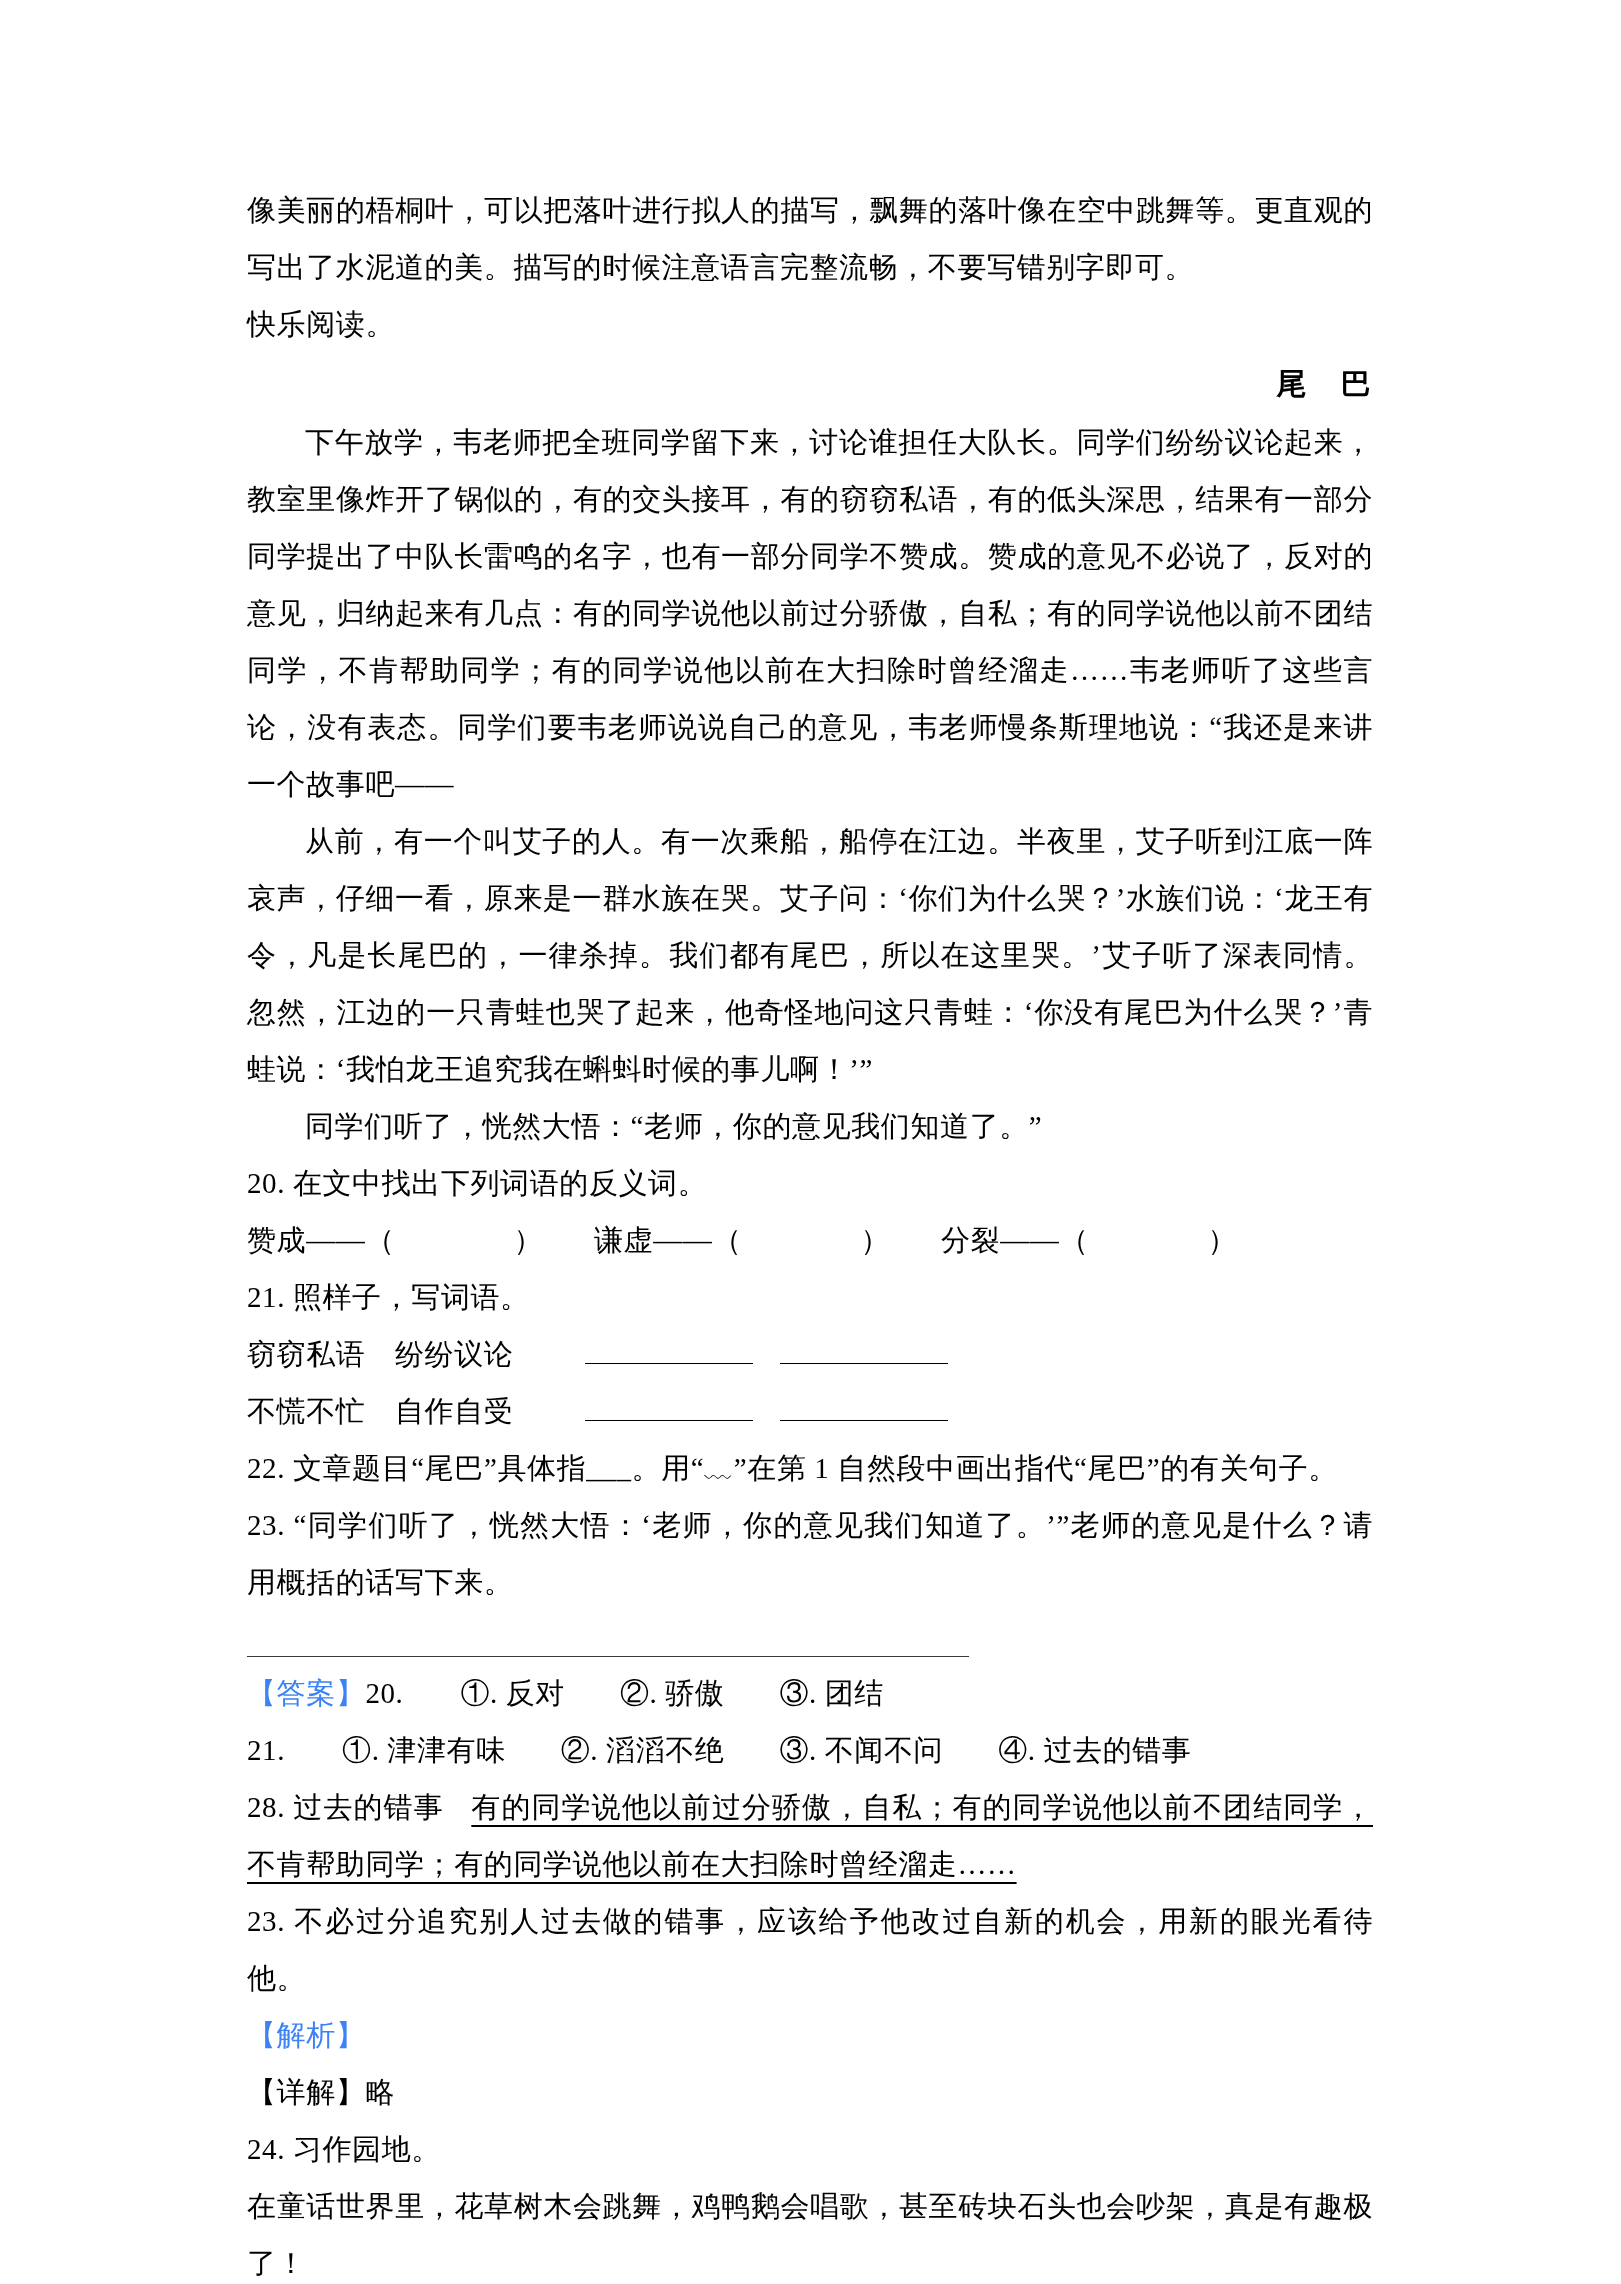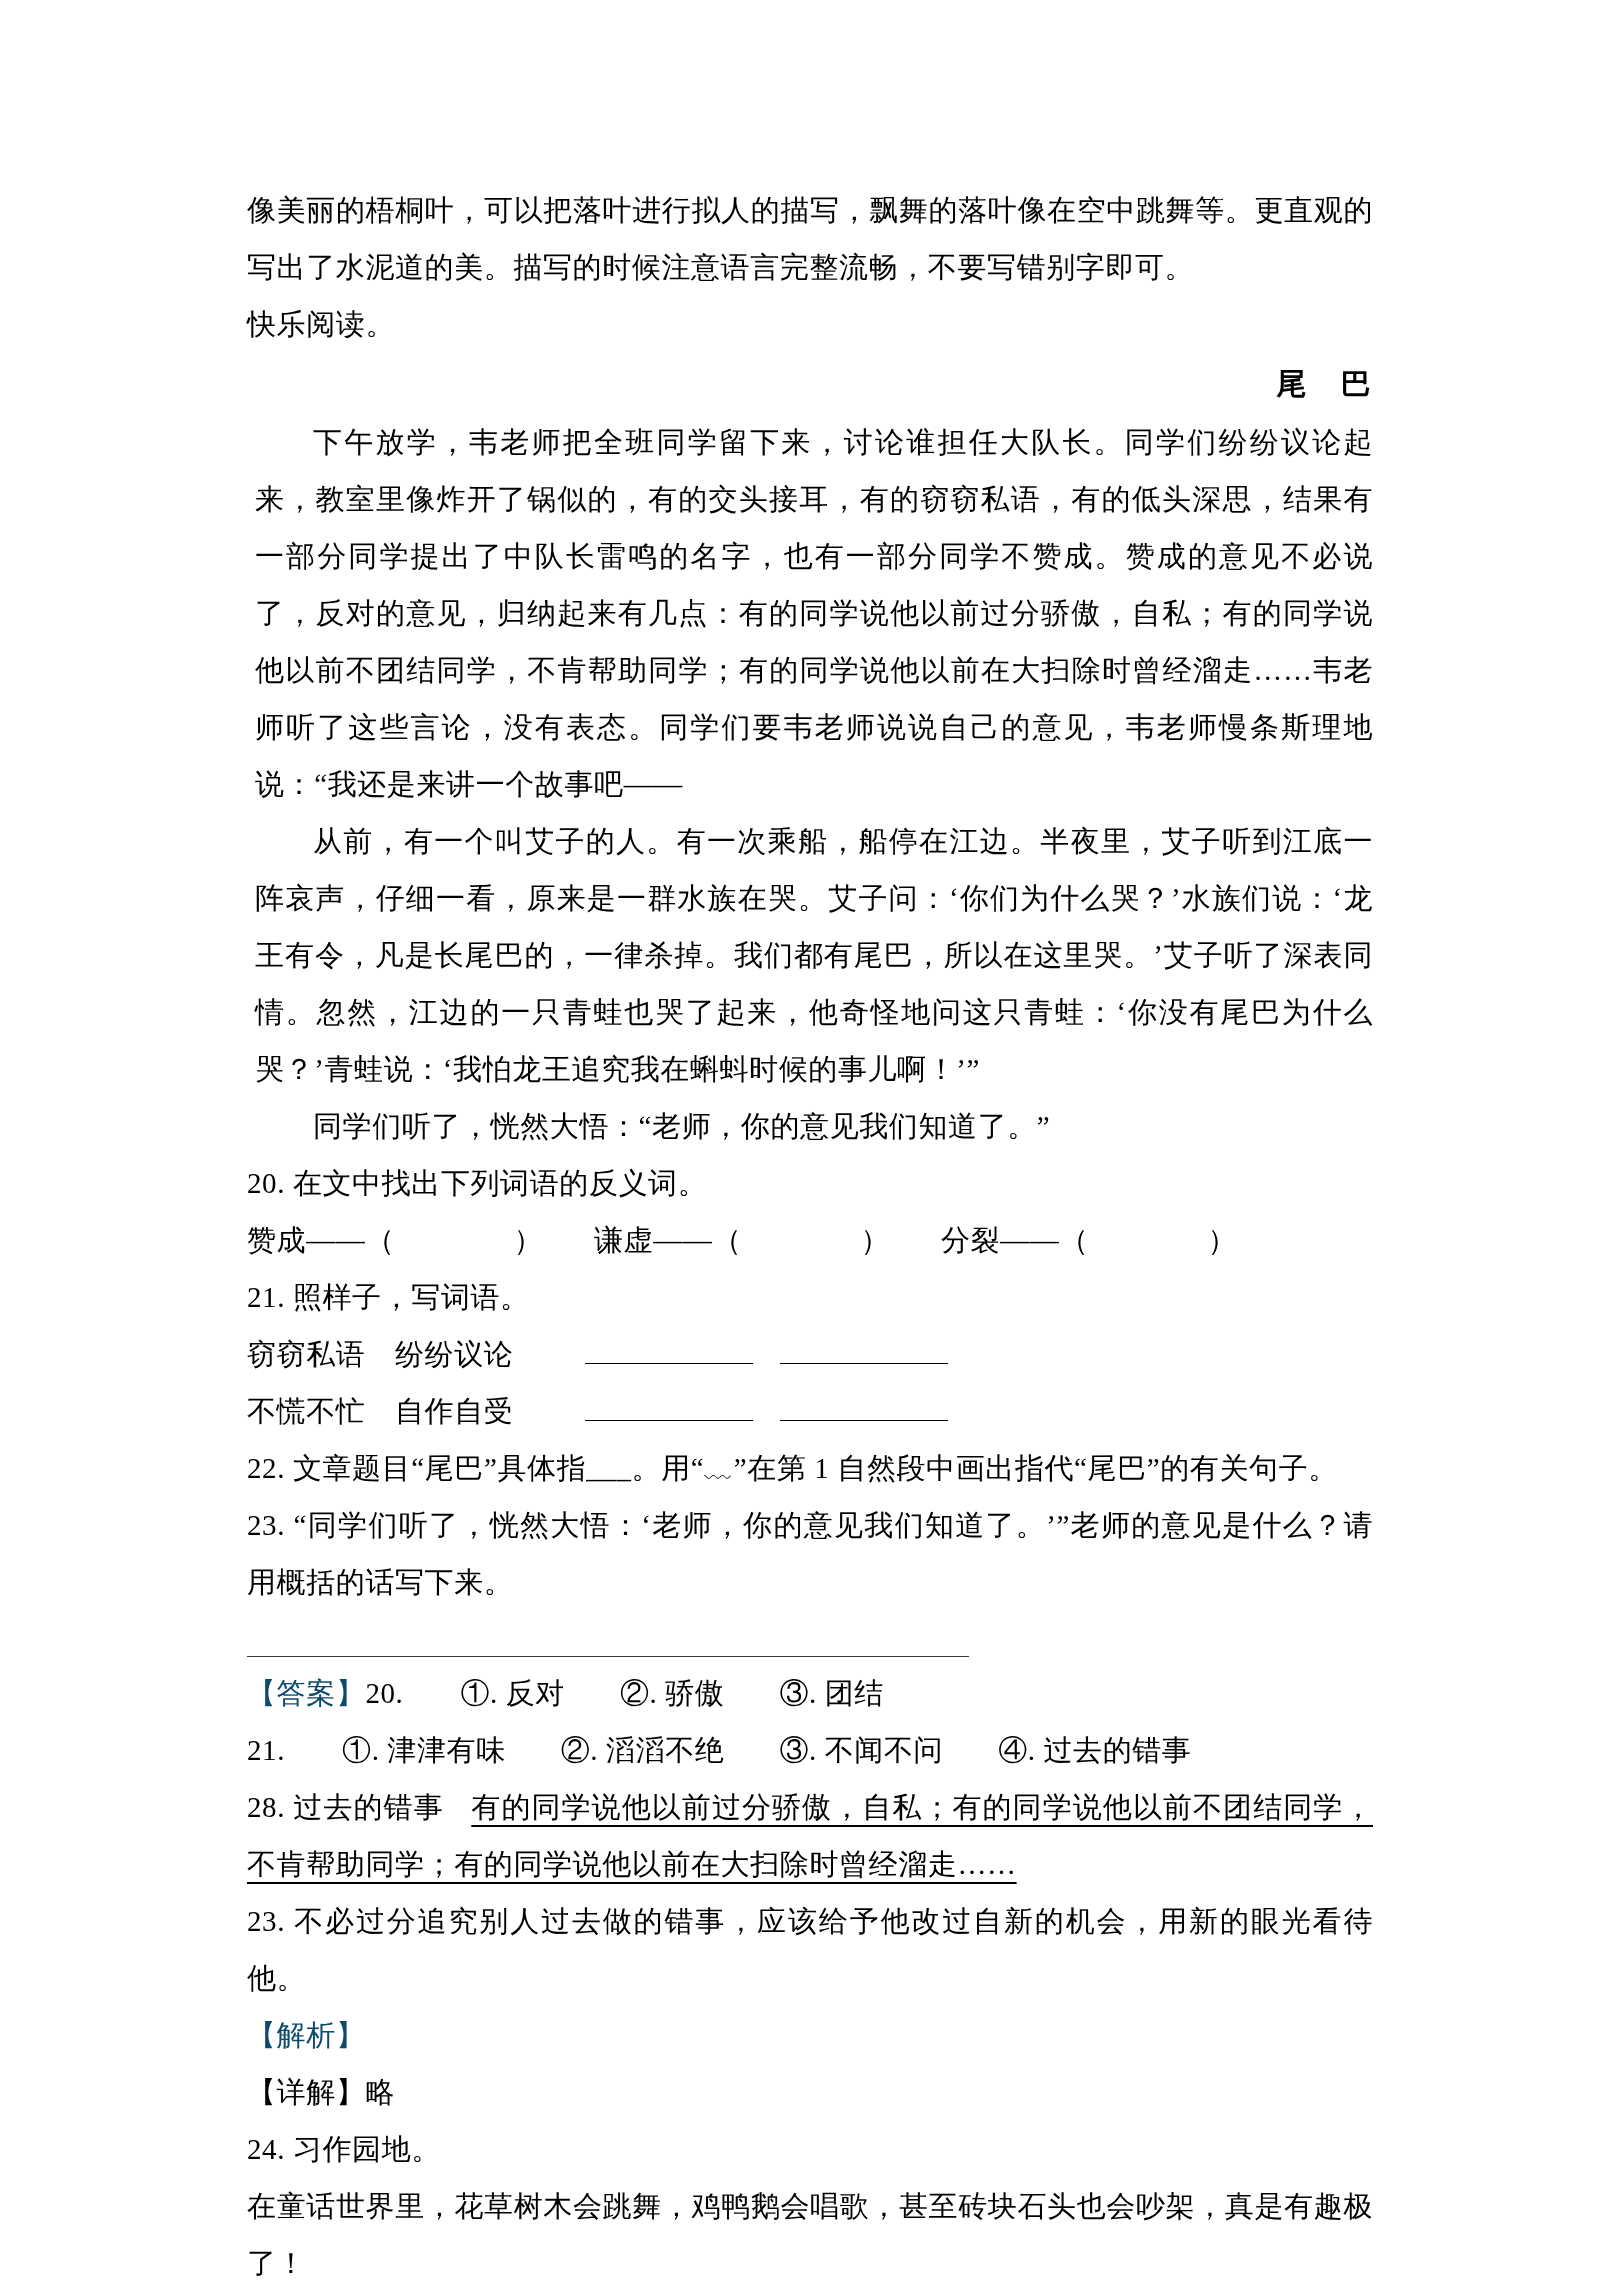"下午放学，韦老师把全班同学留下来，讨论谁担任大队长。同学们纷纷议论起来，教室里像" .indent { margin-left: 8px -> none }
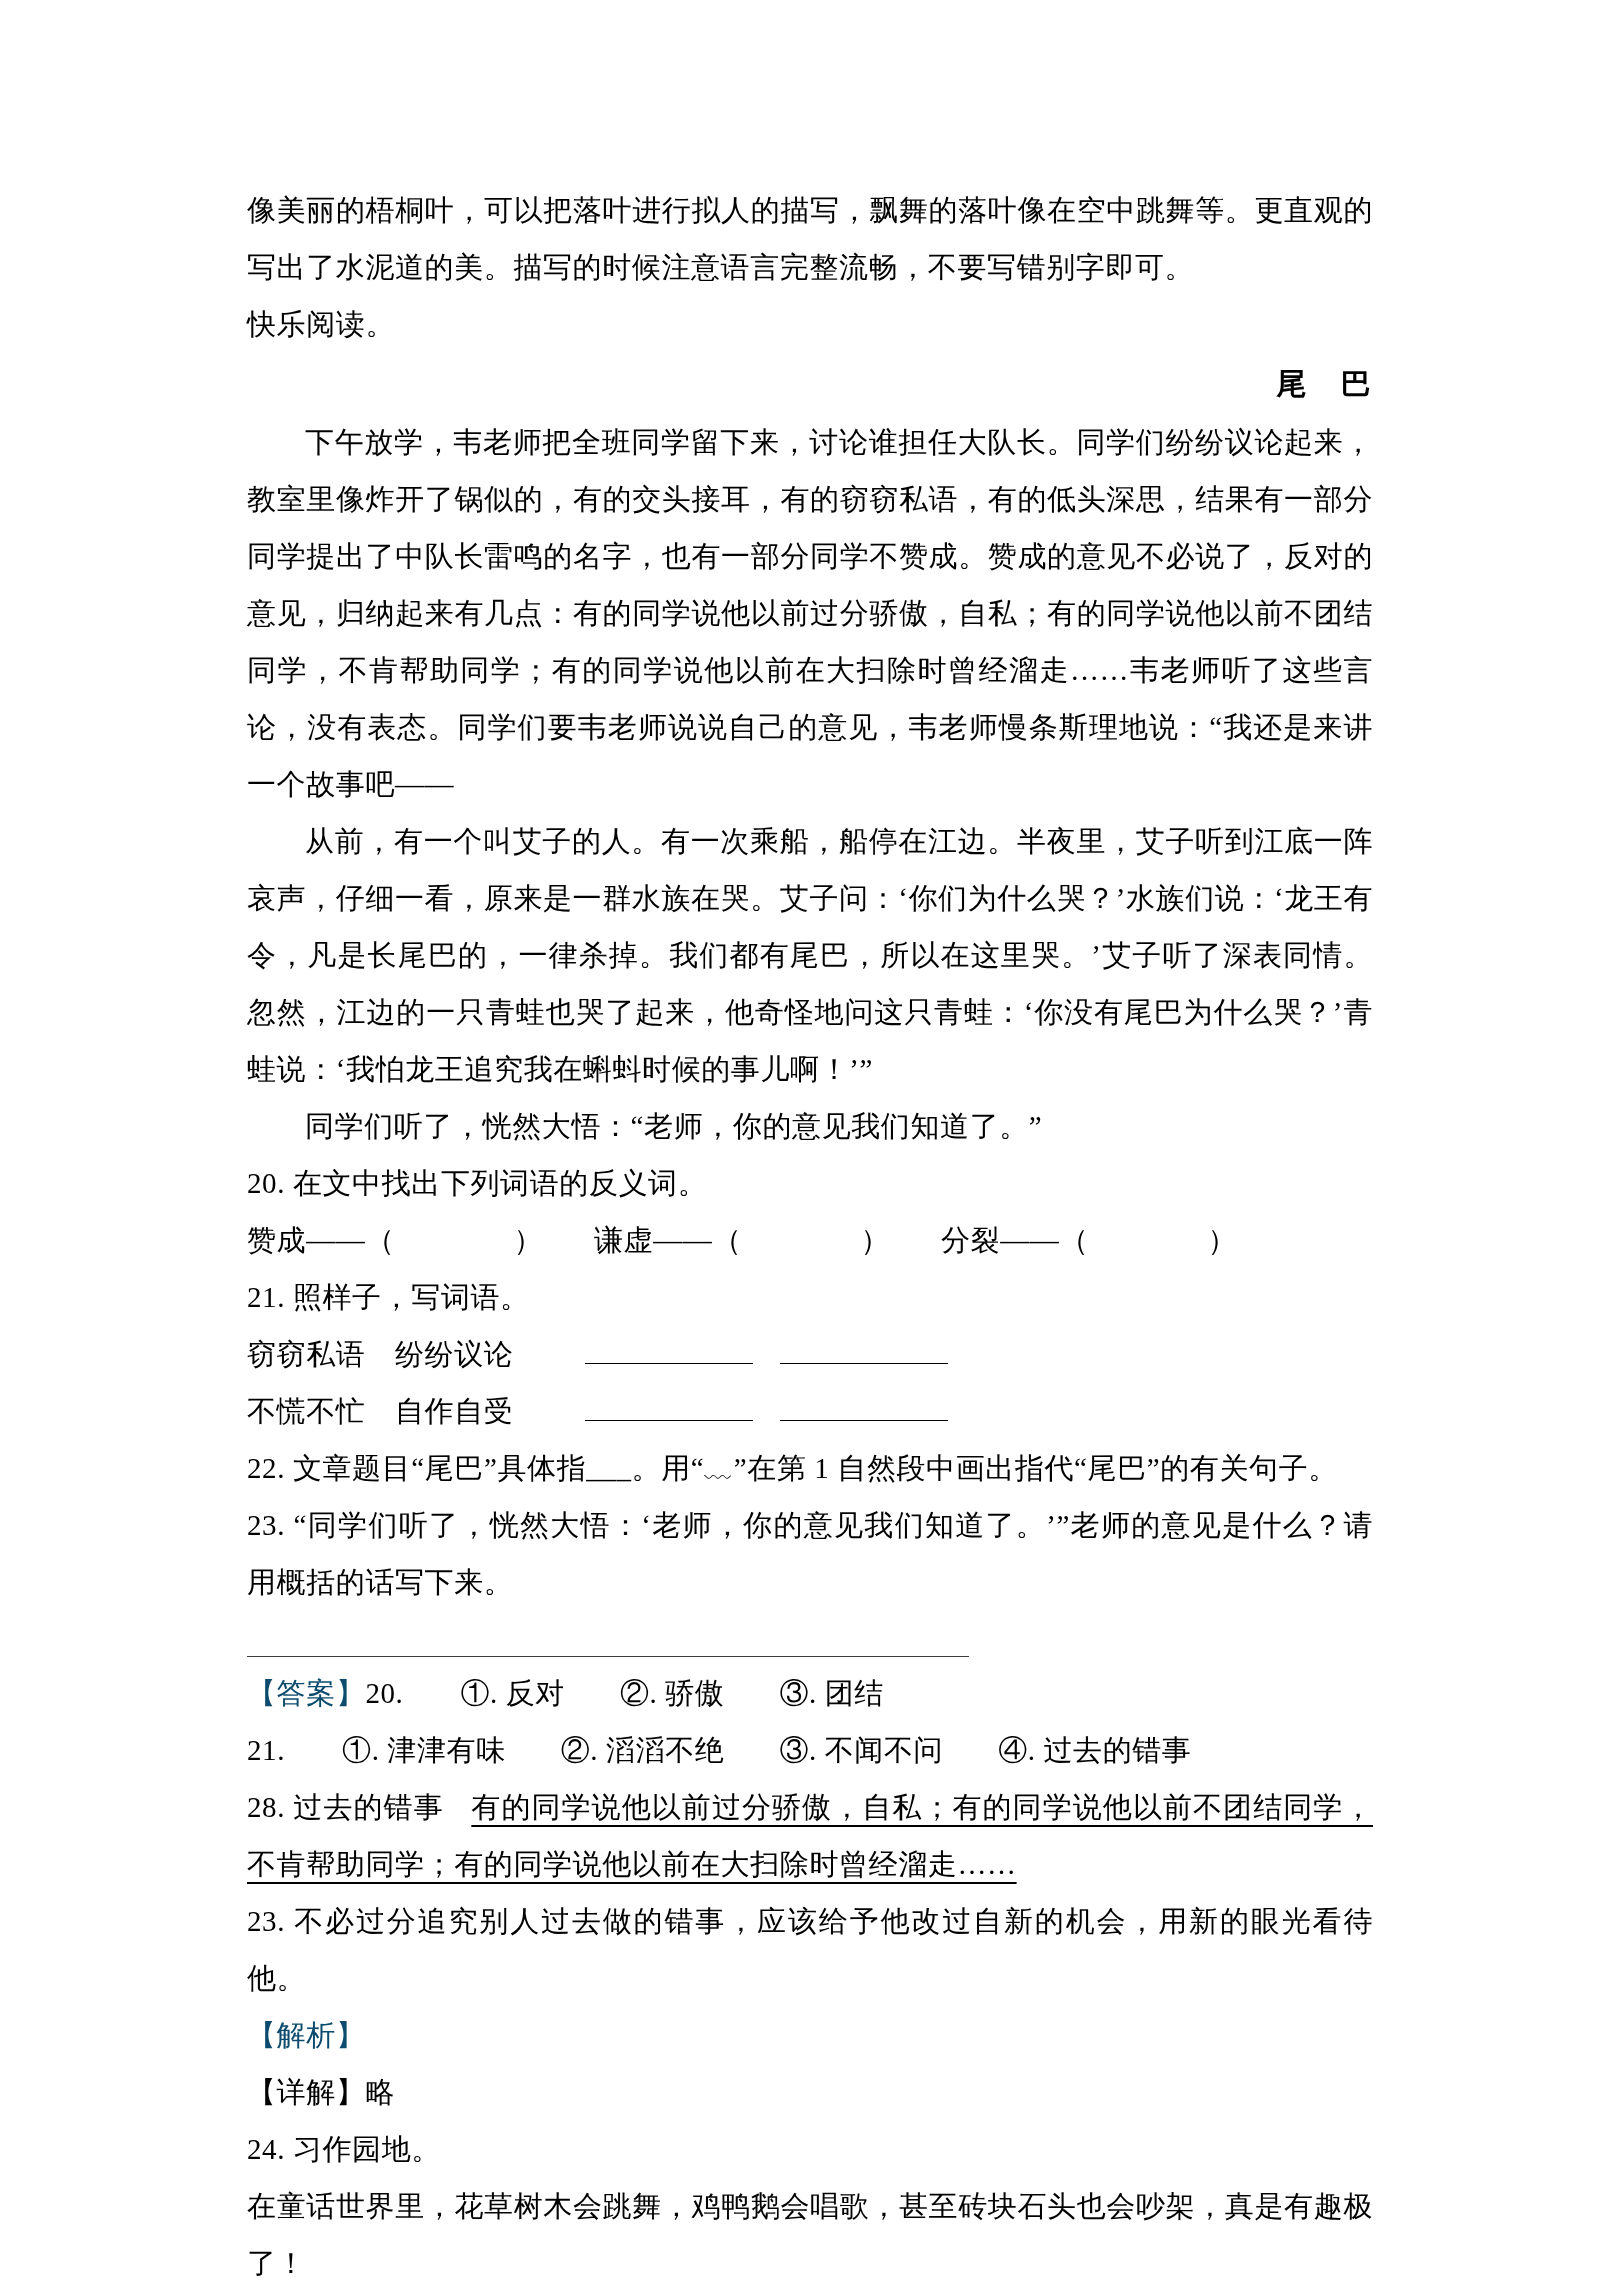"【答案】" .blue { color: #0c4a6e -> #3b82f6 }
